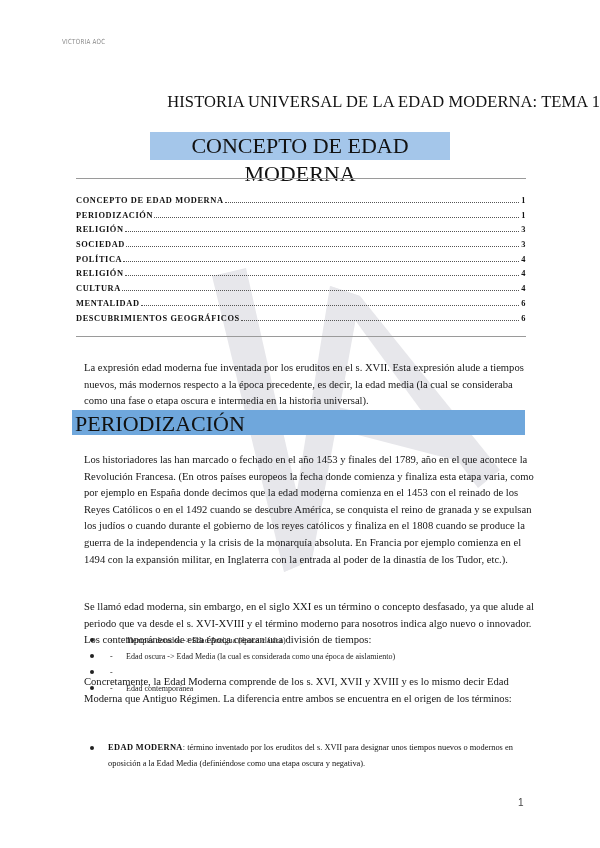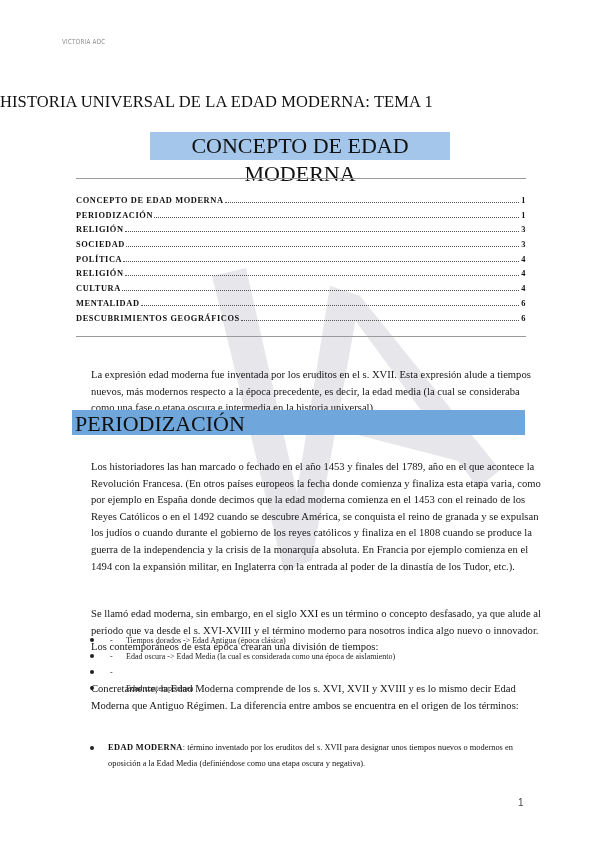"HISTORIA UNIVERSAL DE LA EDAD" .doc-title { text-align: left -> right }
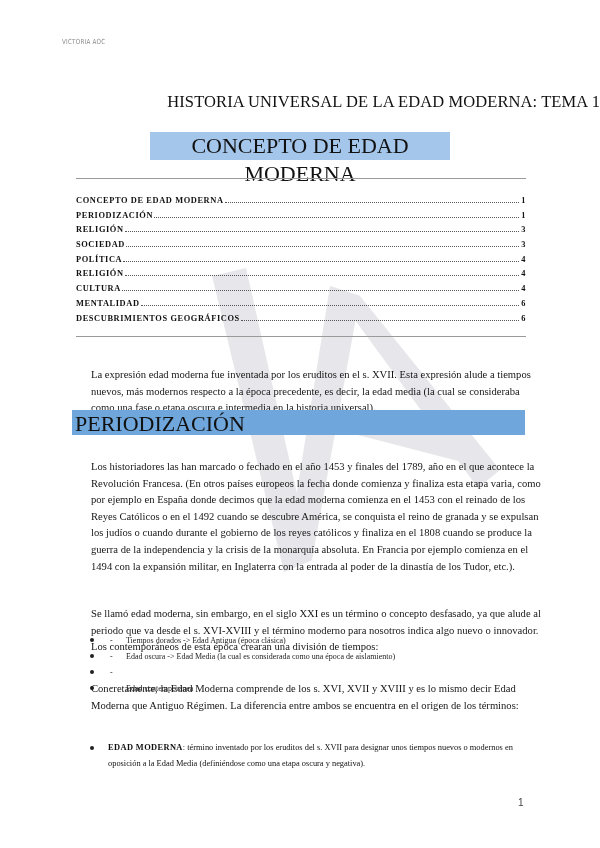"La expresión edad moderna fue" .para { margin: 15px -> 8px }
